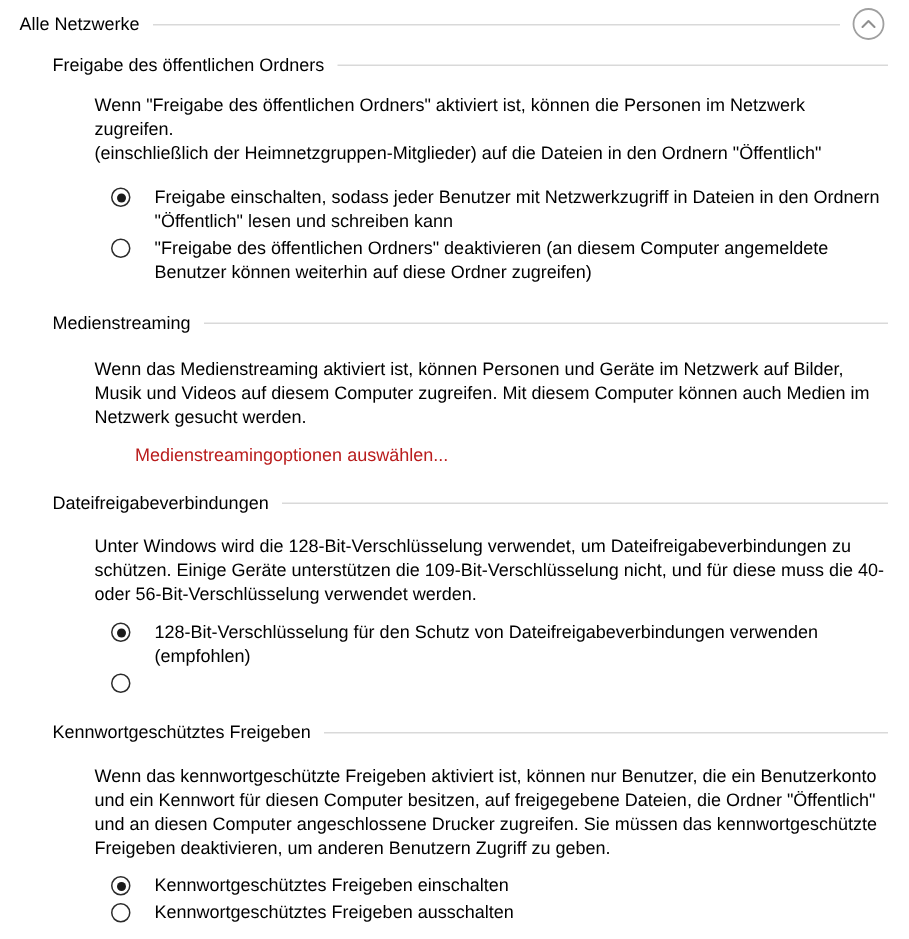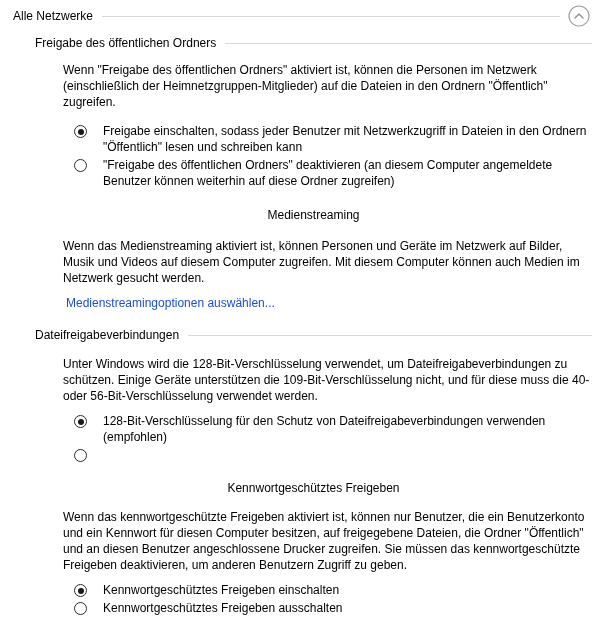"(einschließlich der" span.pline { order: before "zugreifen." -> after "zugreifen." }
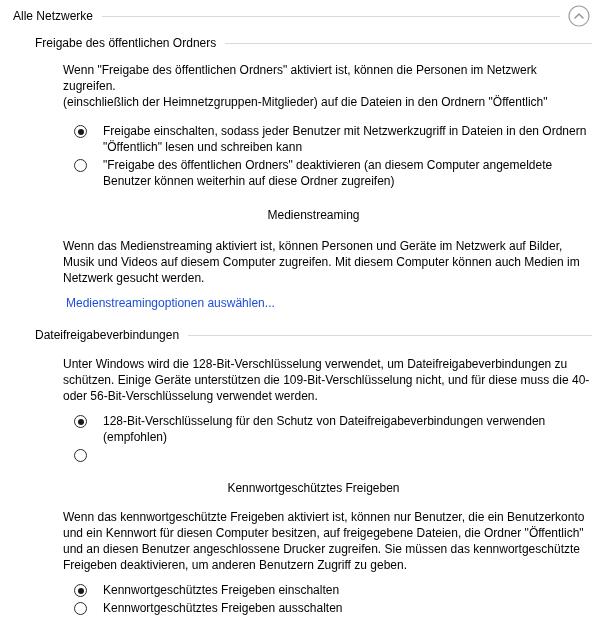"Medienstreaming" .mt18 { flex-direction: column -> none }
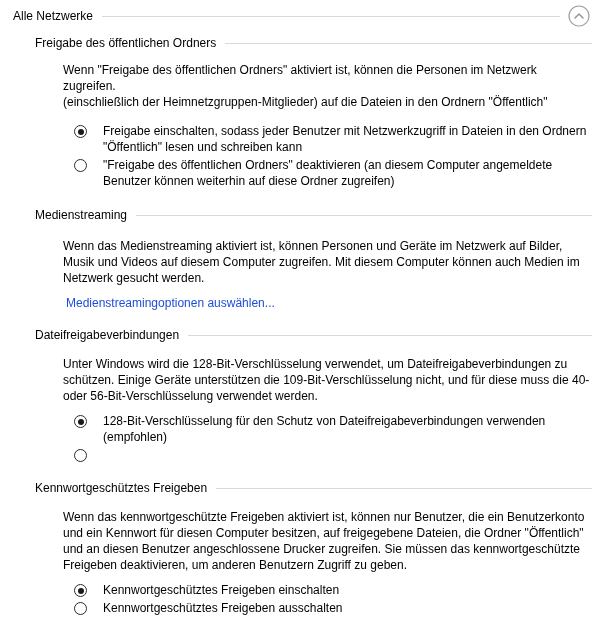"Medienstreamingoptionen auswählen..." .link { color: #1d4ed8 -> #b91c1c; margin-left: 66px -> 90px }
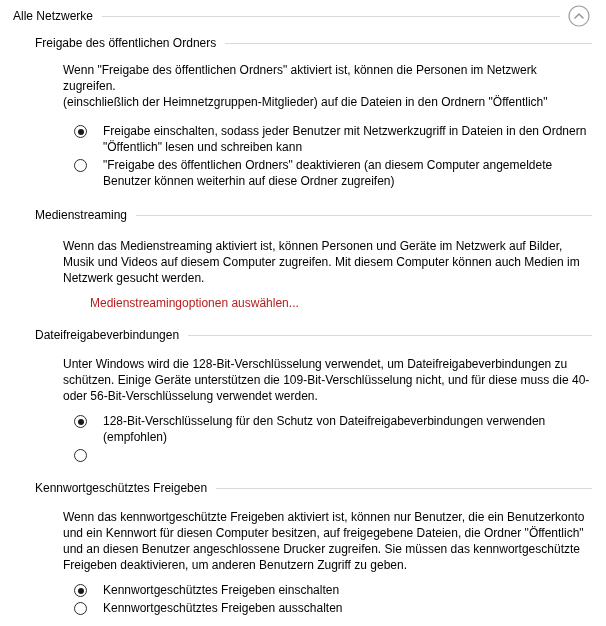"und an diesen Benutzer angeschlossene" span.pline { text: Benutzer -> Computer }
